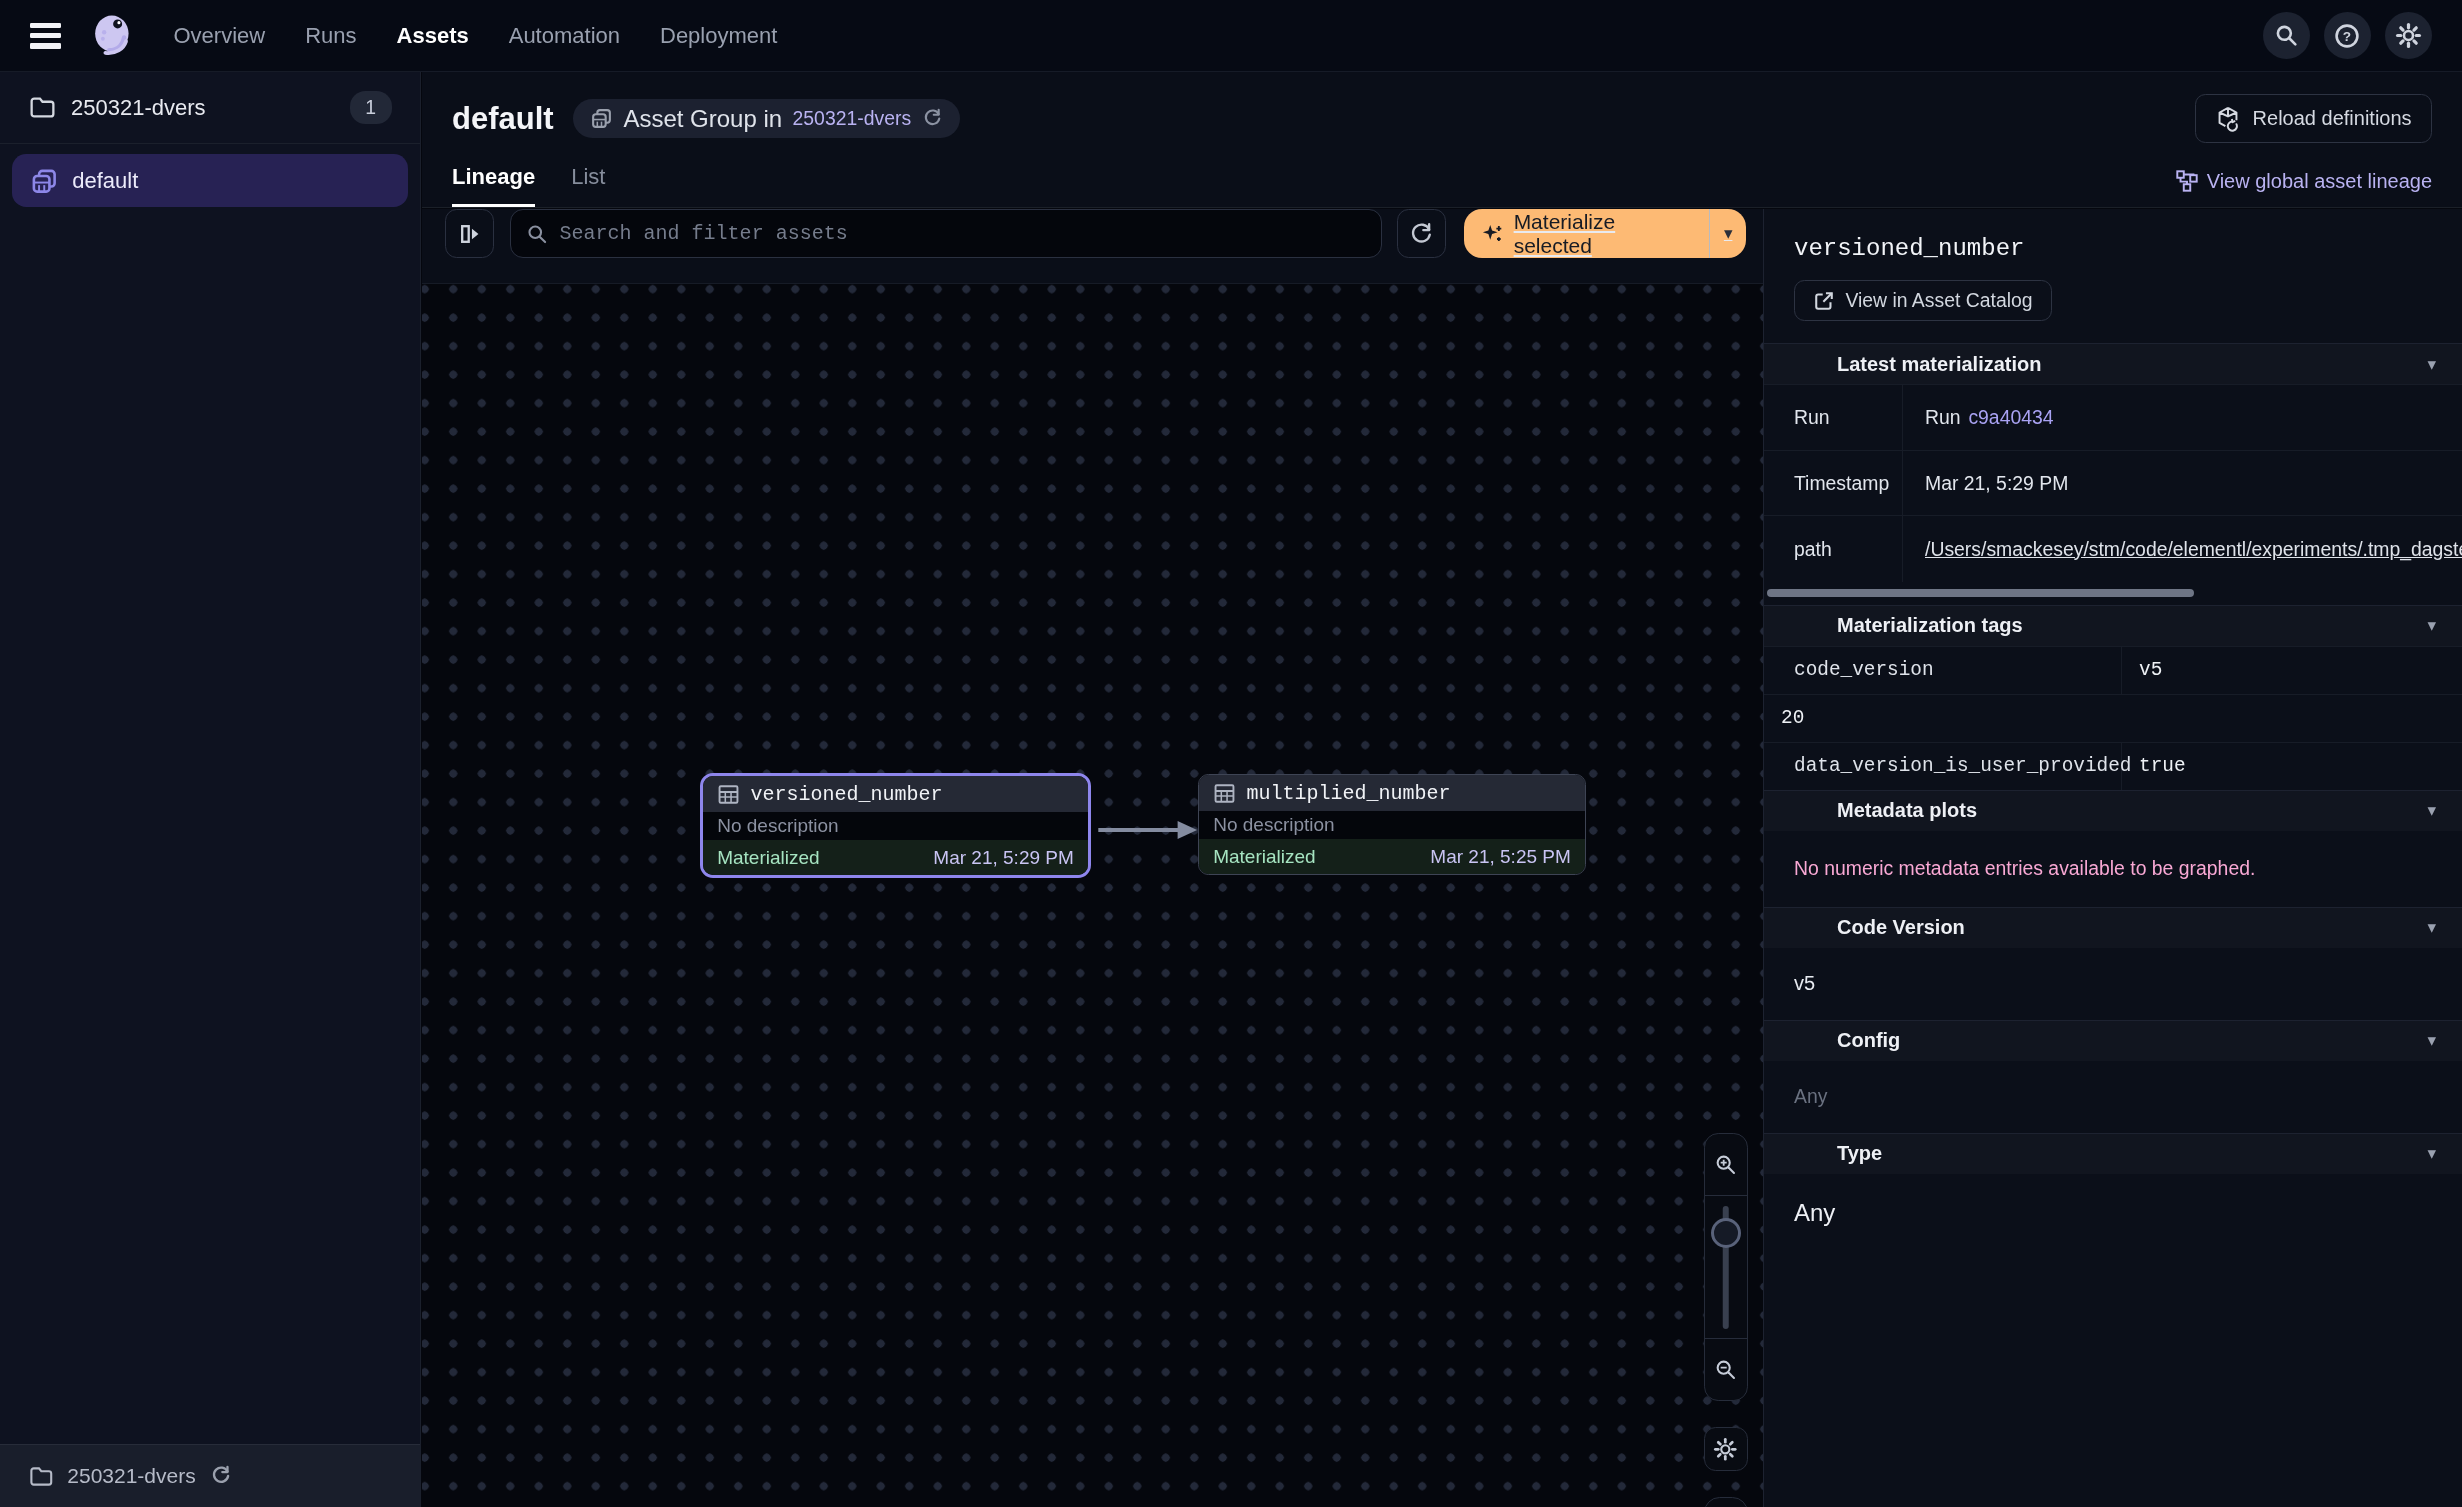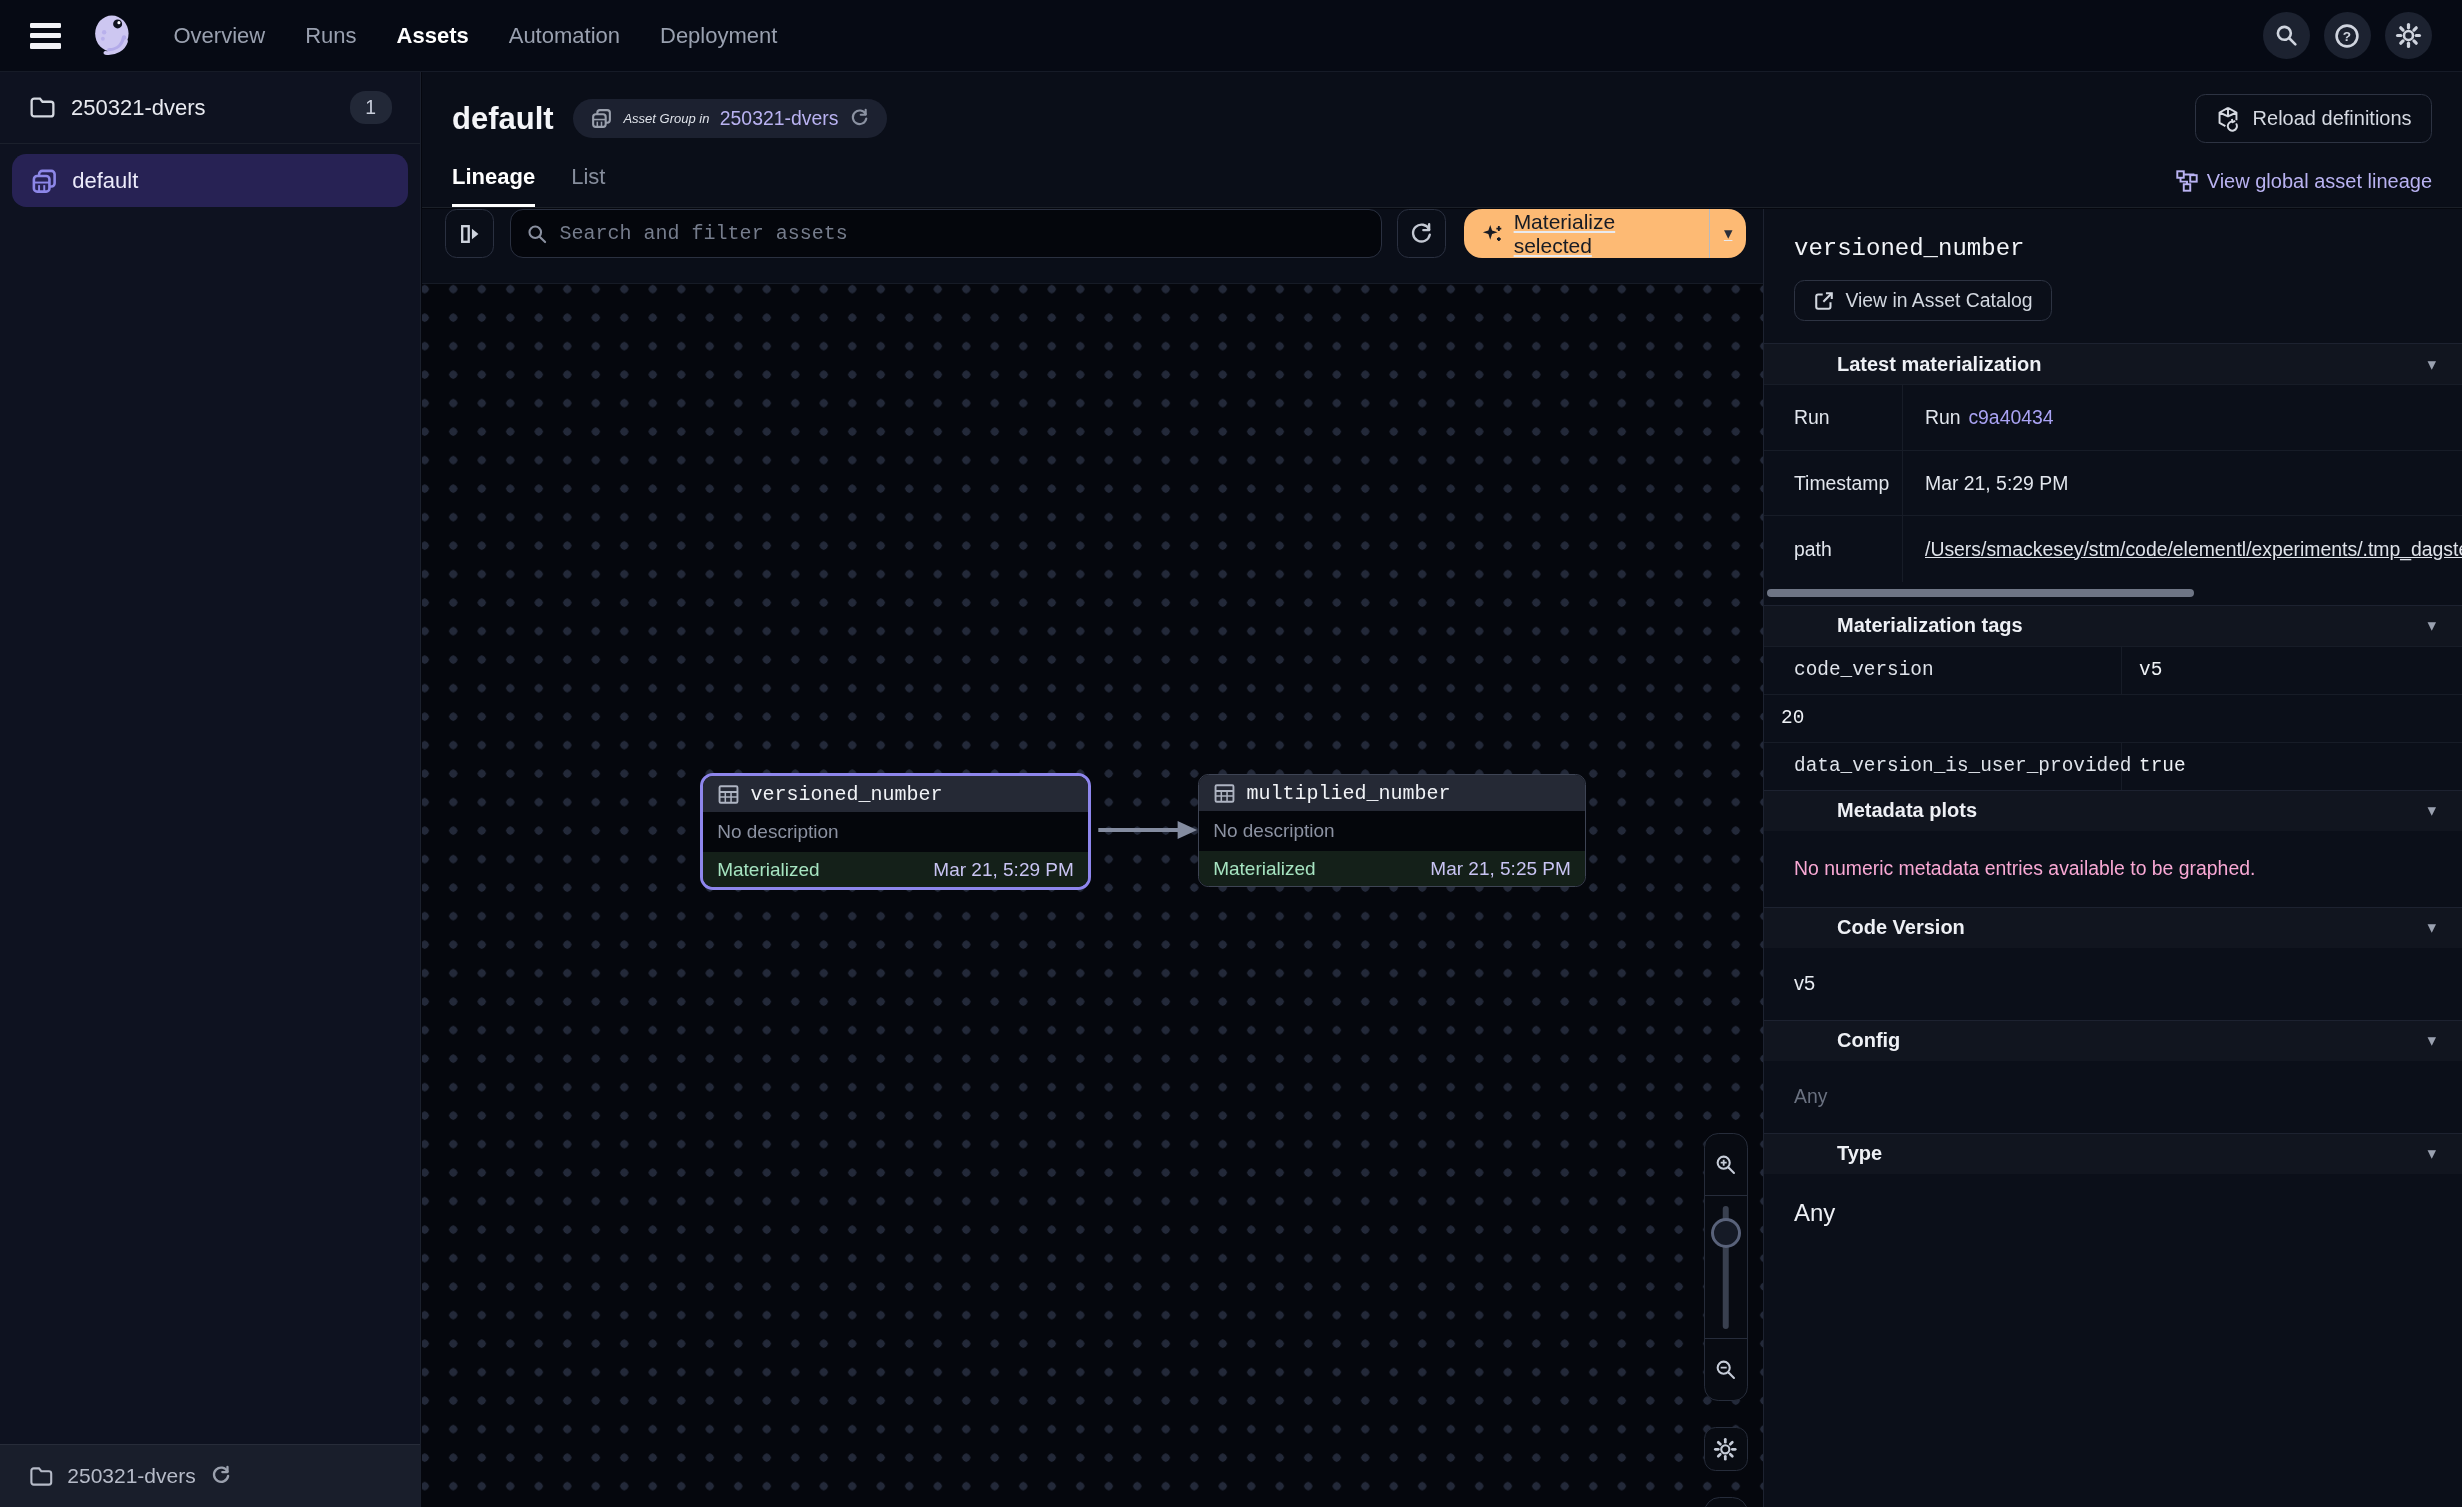"Asset Group in" .group-badge .pref { font-size: 13px -> 24px; font-style: italic -> none }
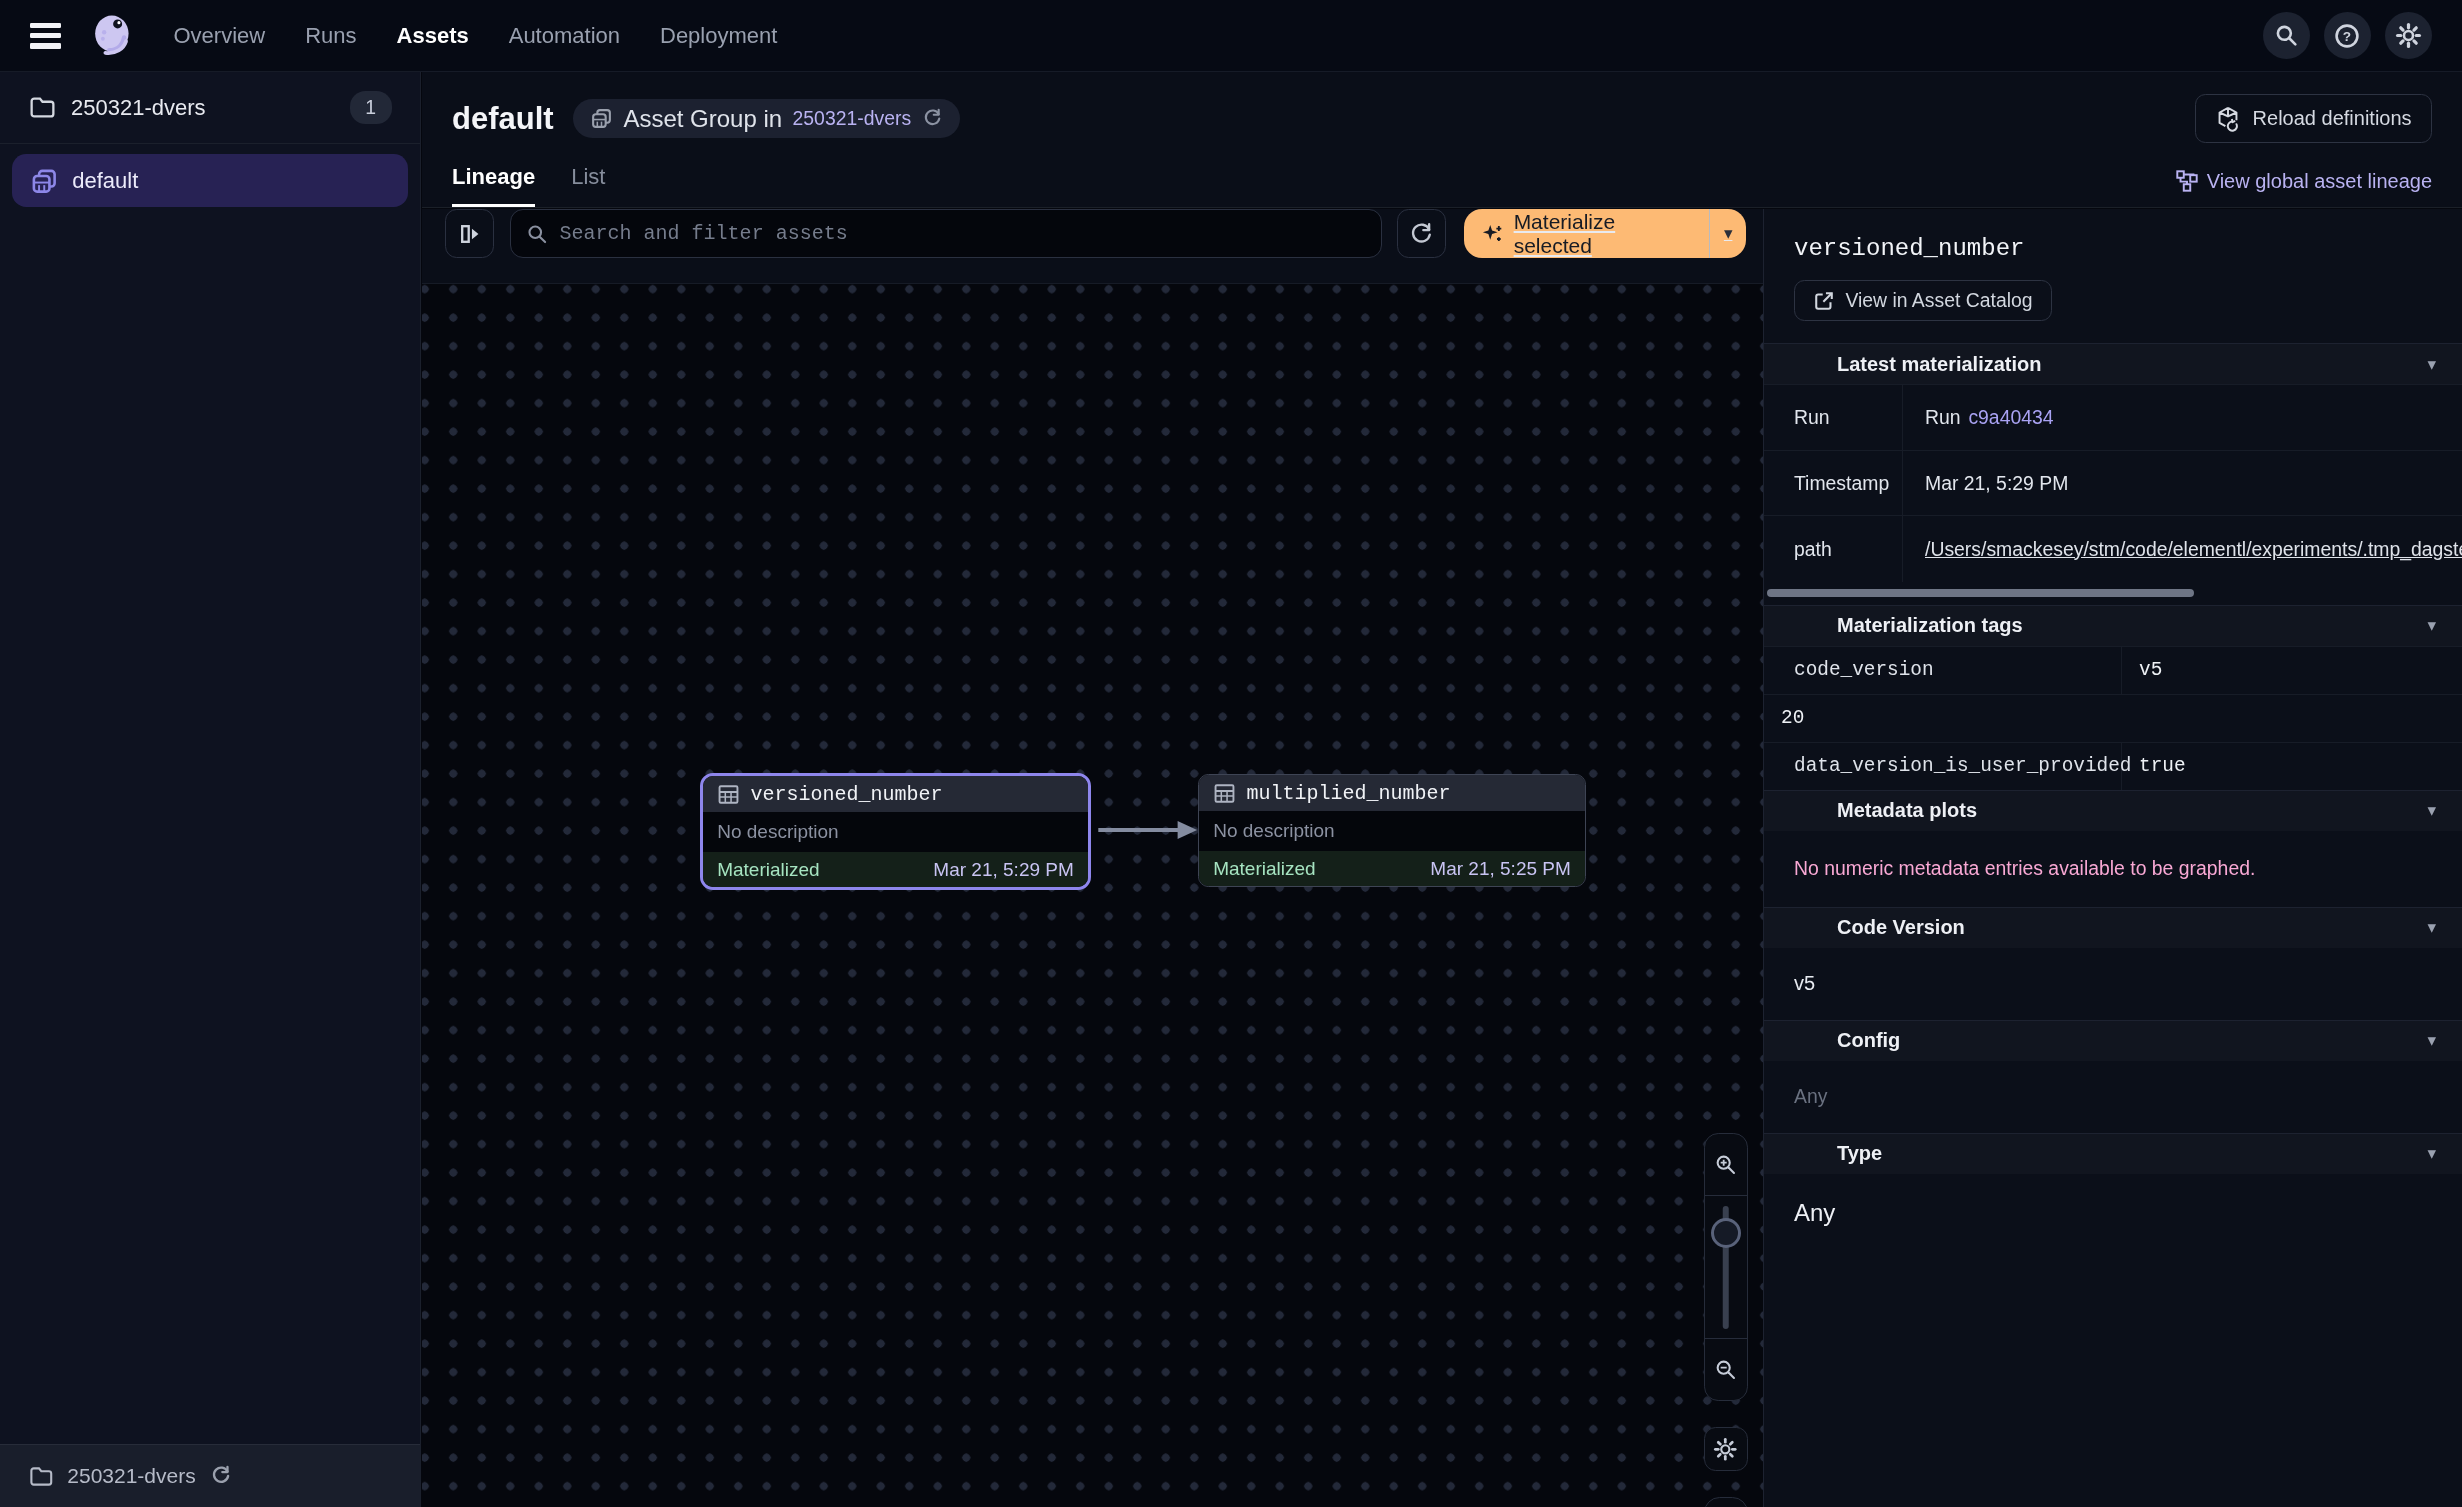"No description" .node-desc { height: 40px -> 28px }
